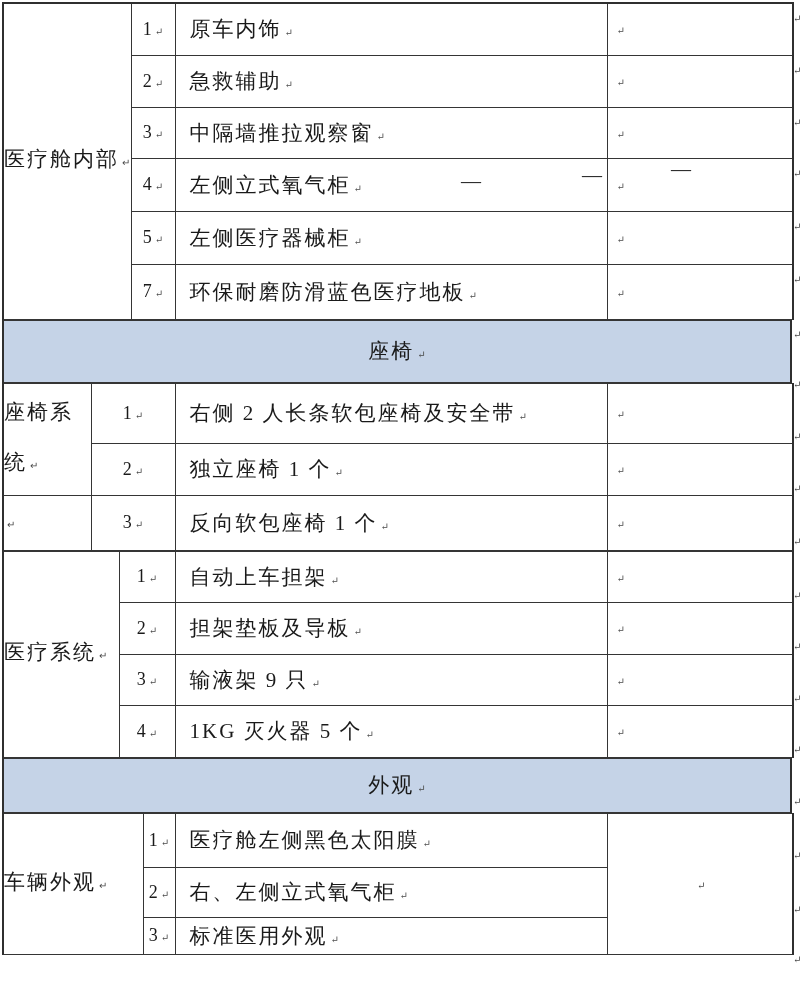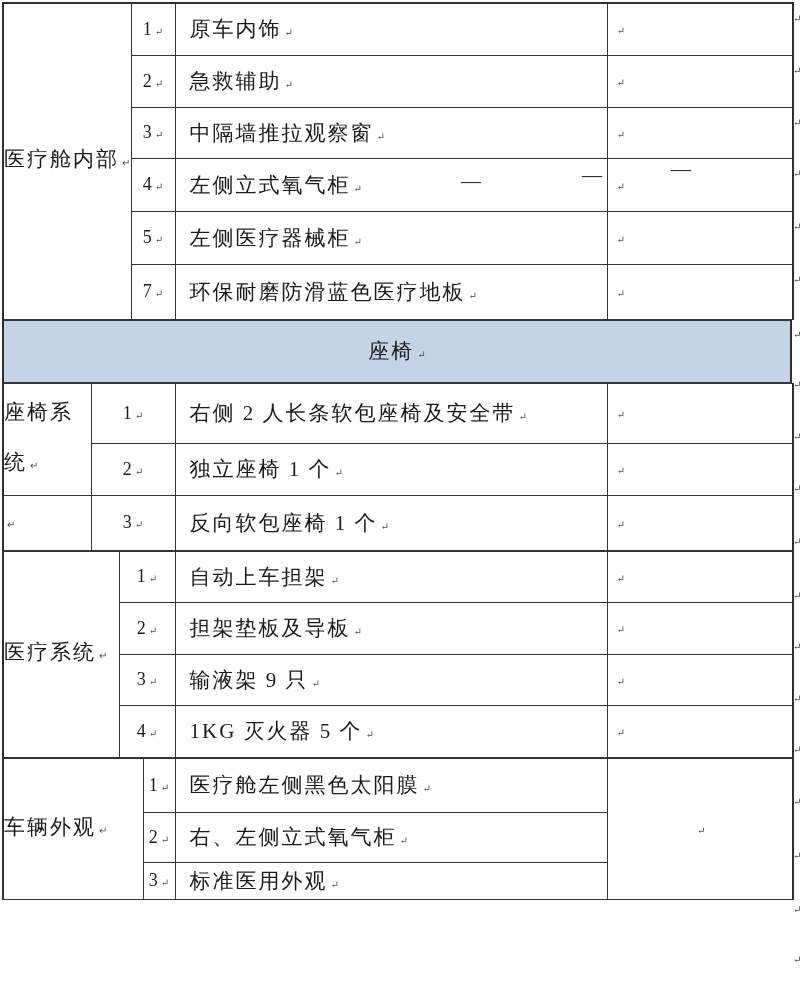"外观 ↵" table.hdr { html: none -> <table> <tbody> <tr> <td><span>外观</span><span>↵</span></td> </tr> </tbody> </table> }
